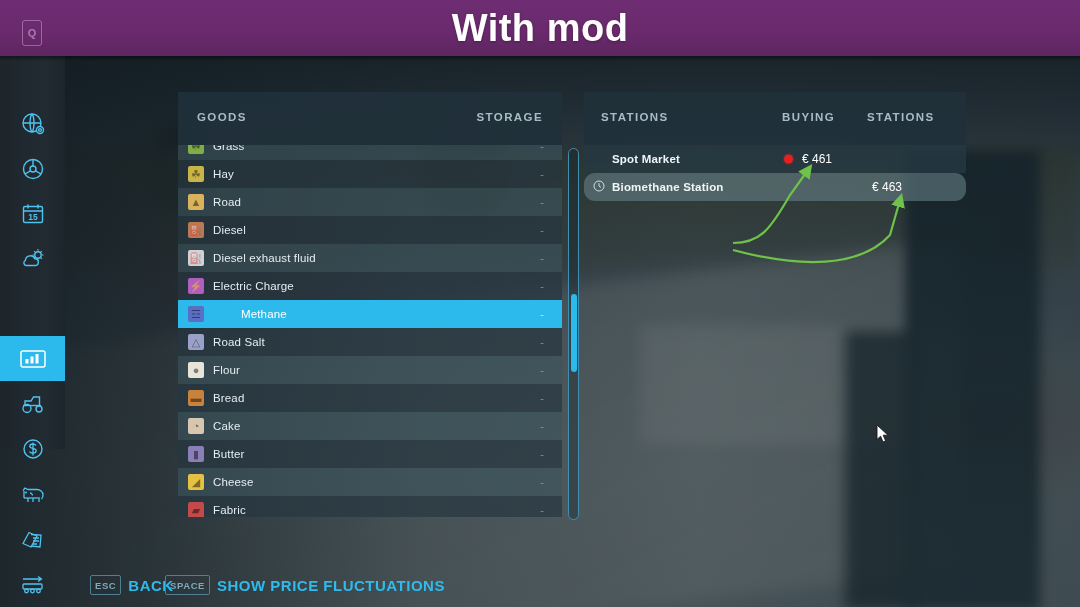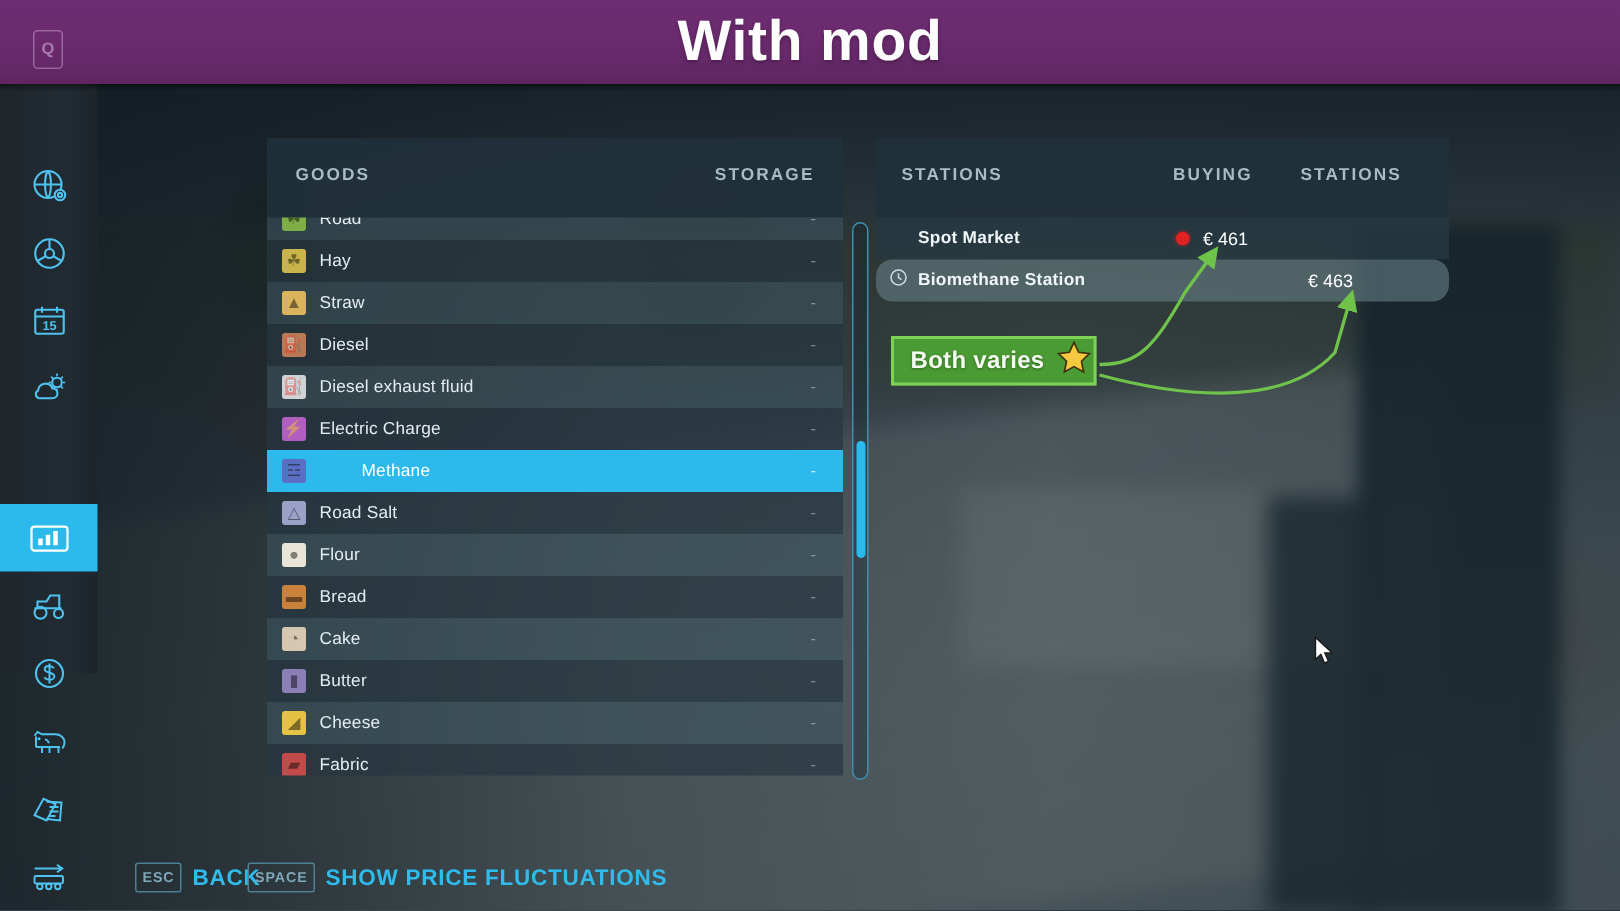"Road" span.goods-name { text: Road -> Grass }
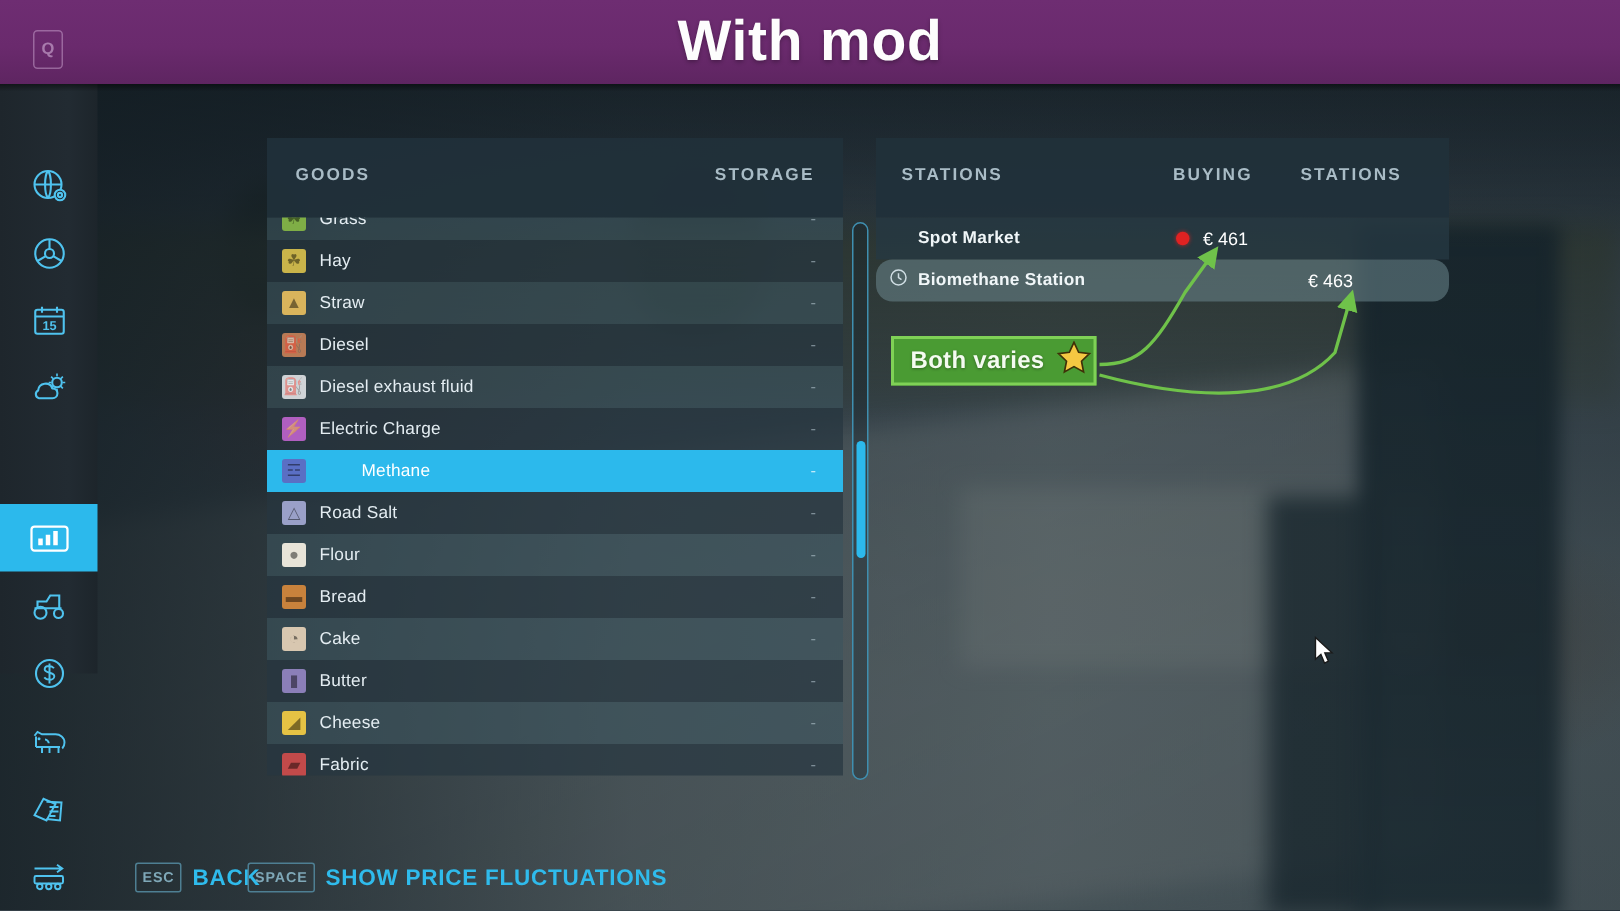"Straw" span.goods-name { text: Straw -> Road }
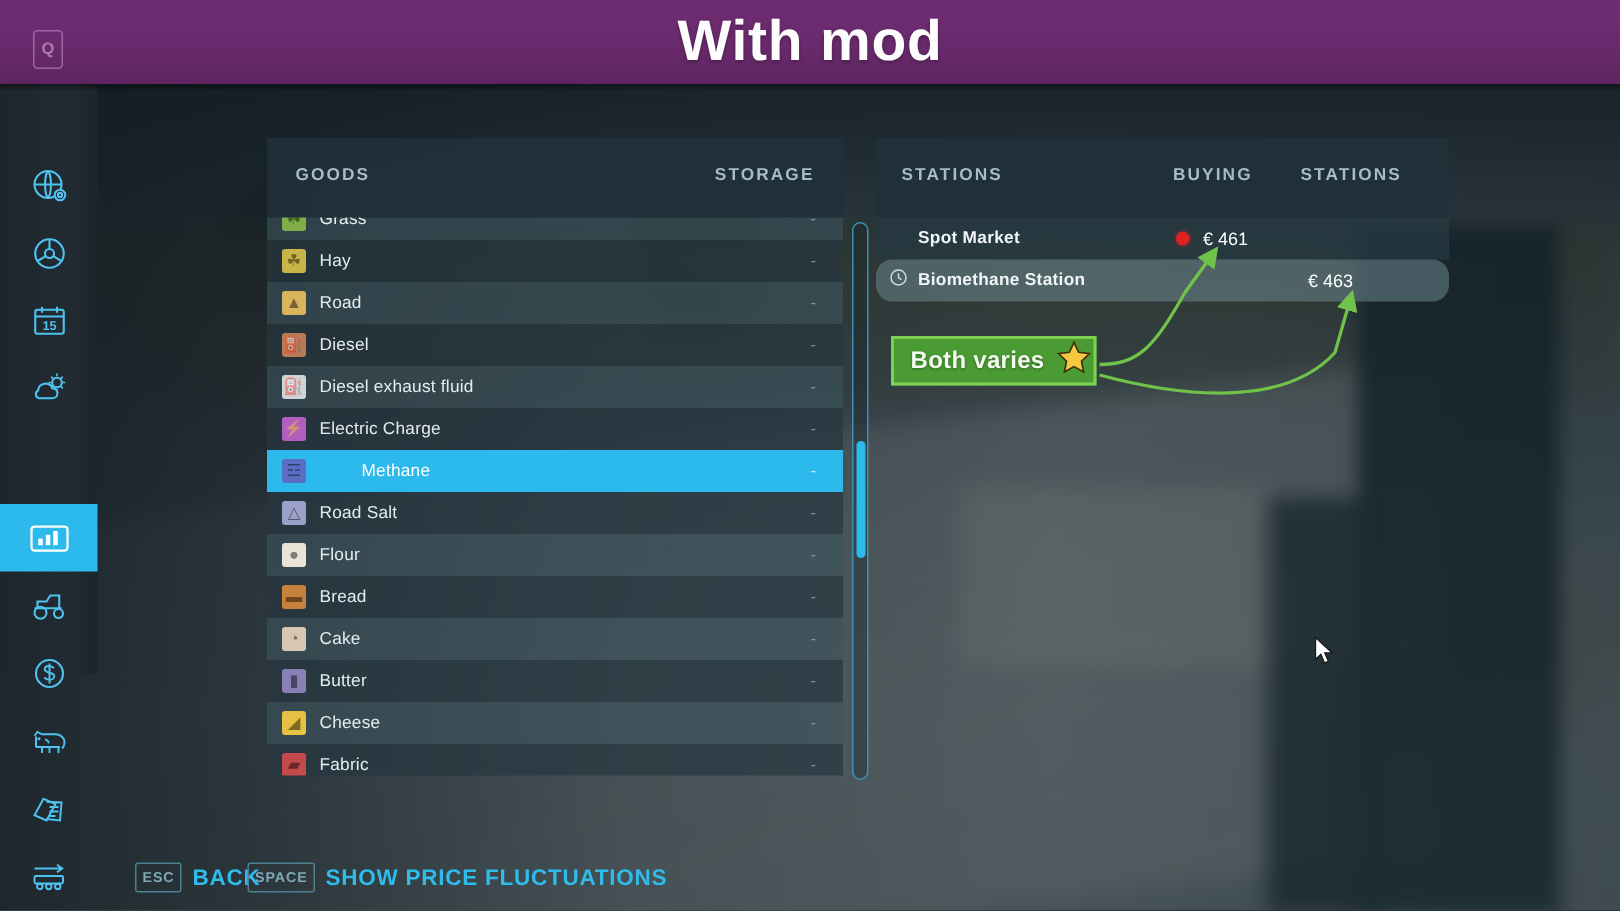"Both varies" div.anno-box { html: <div> <span>Both varies</span> <span> <svg> <path></path> </svg> </span> </div> -> none }
